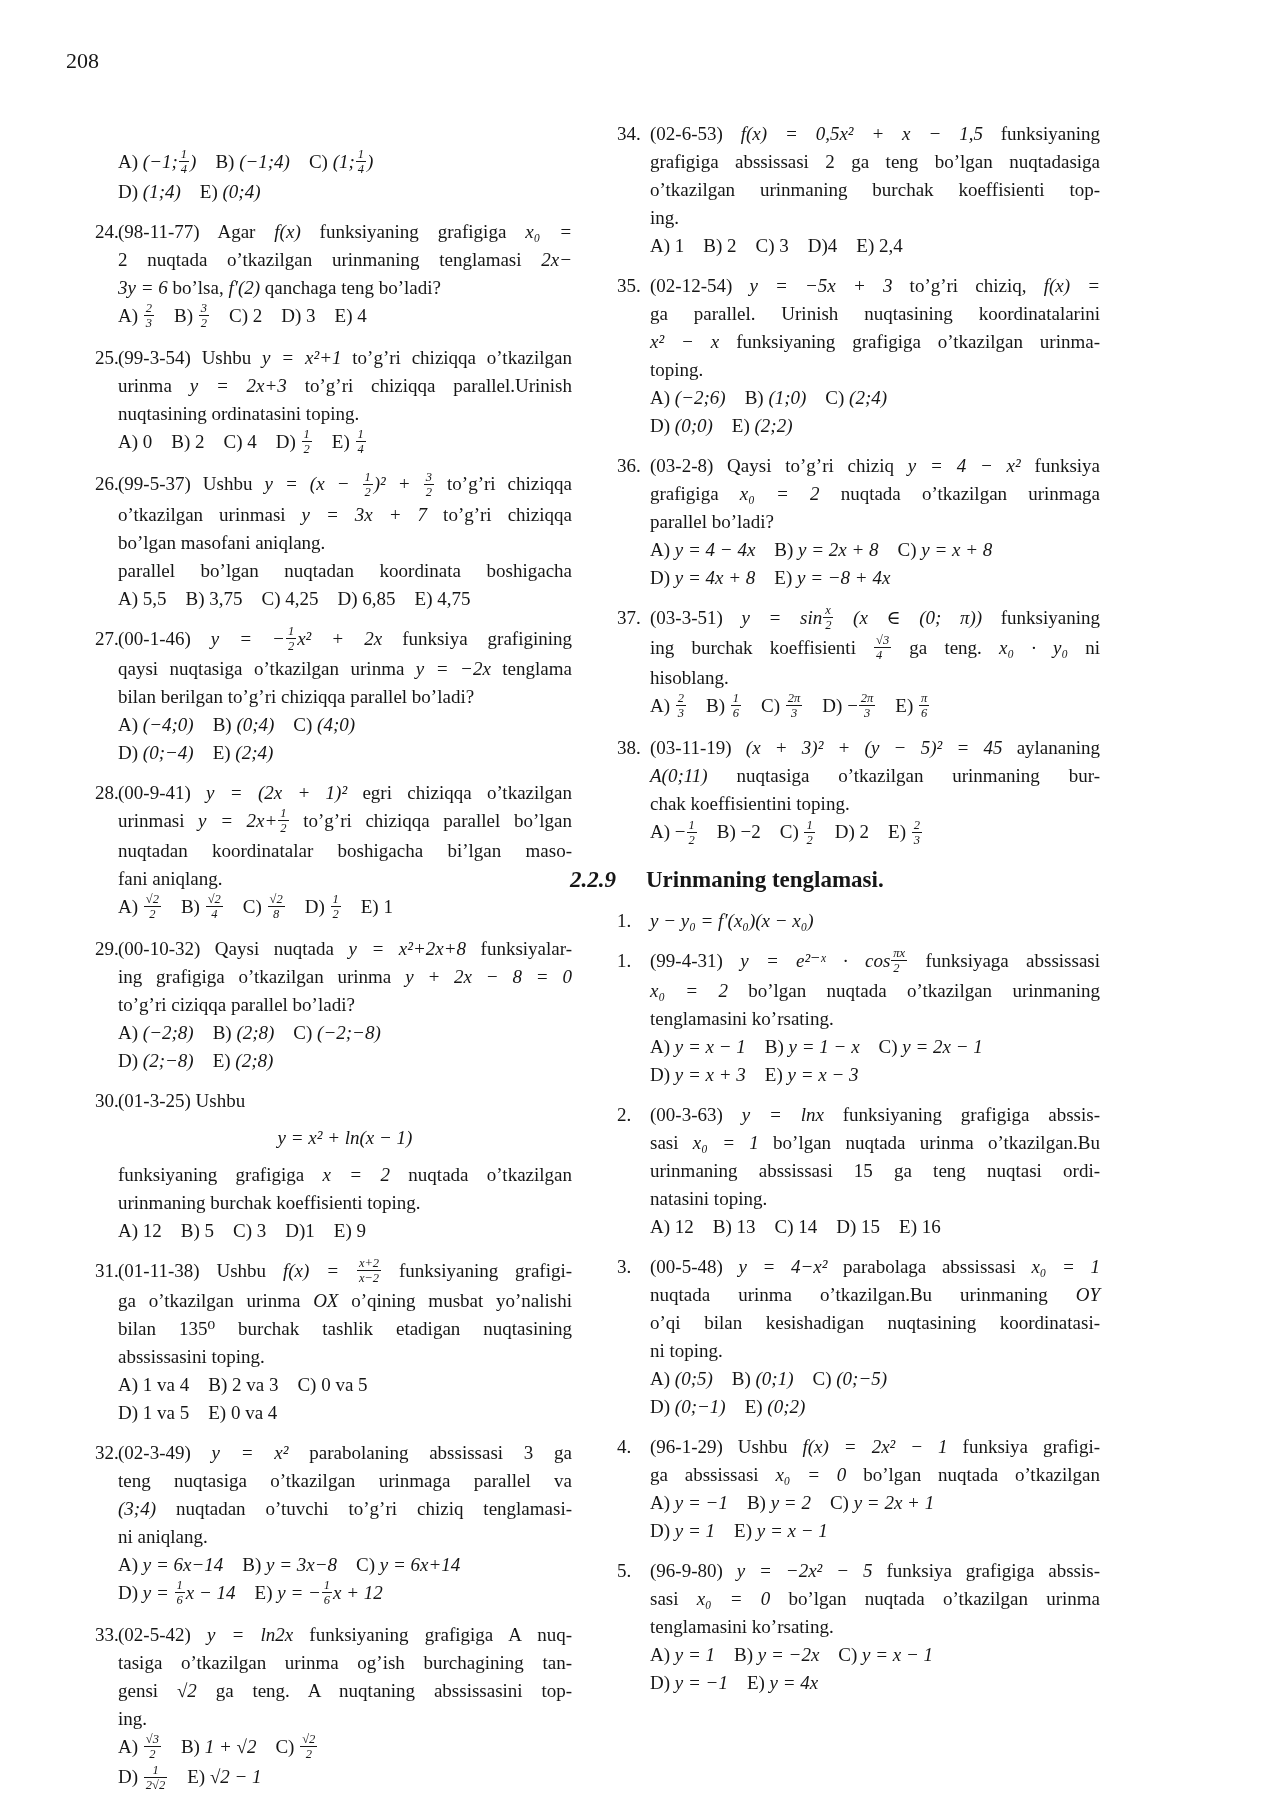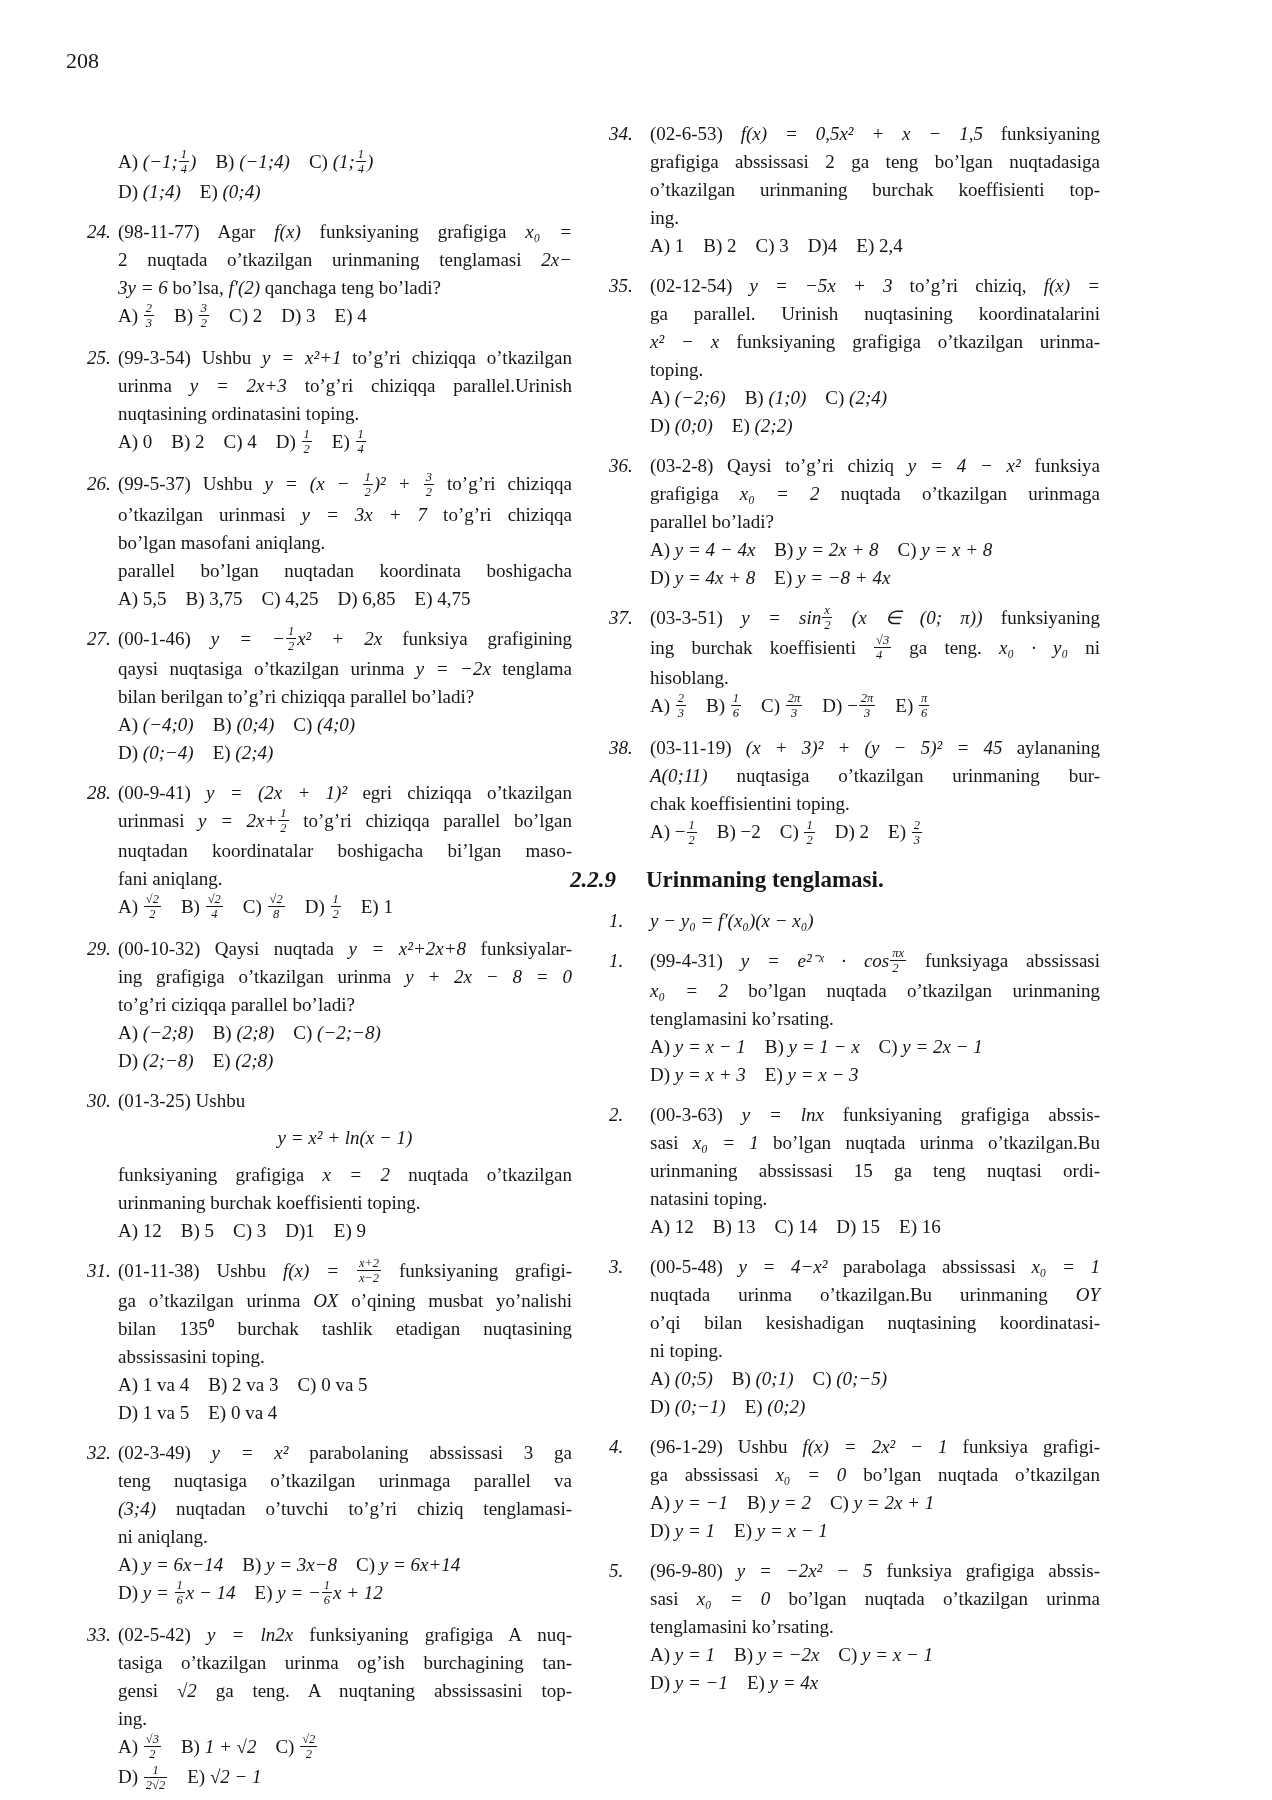"34." .pnum { font-style: italic -> none; left: 4px -> 12px }
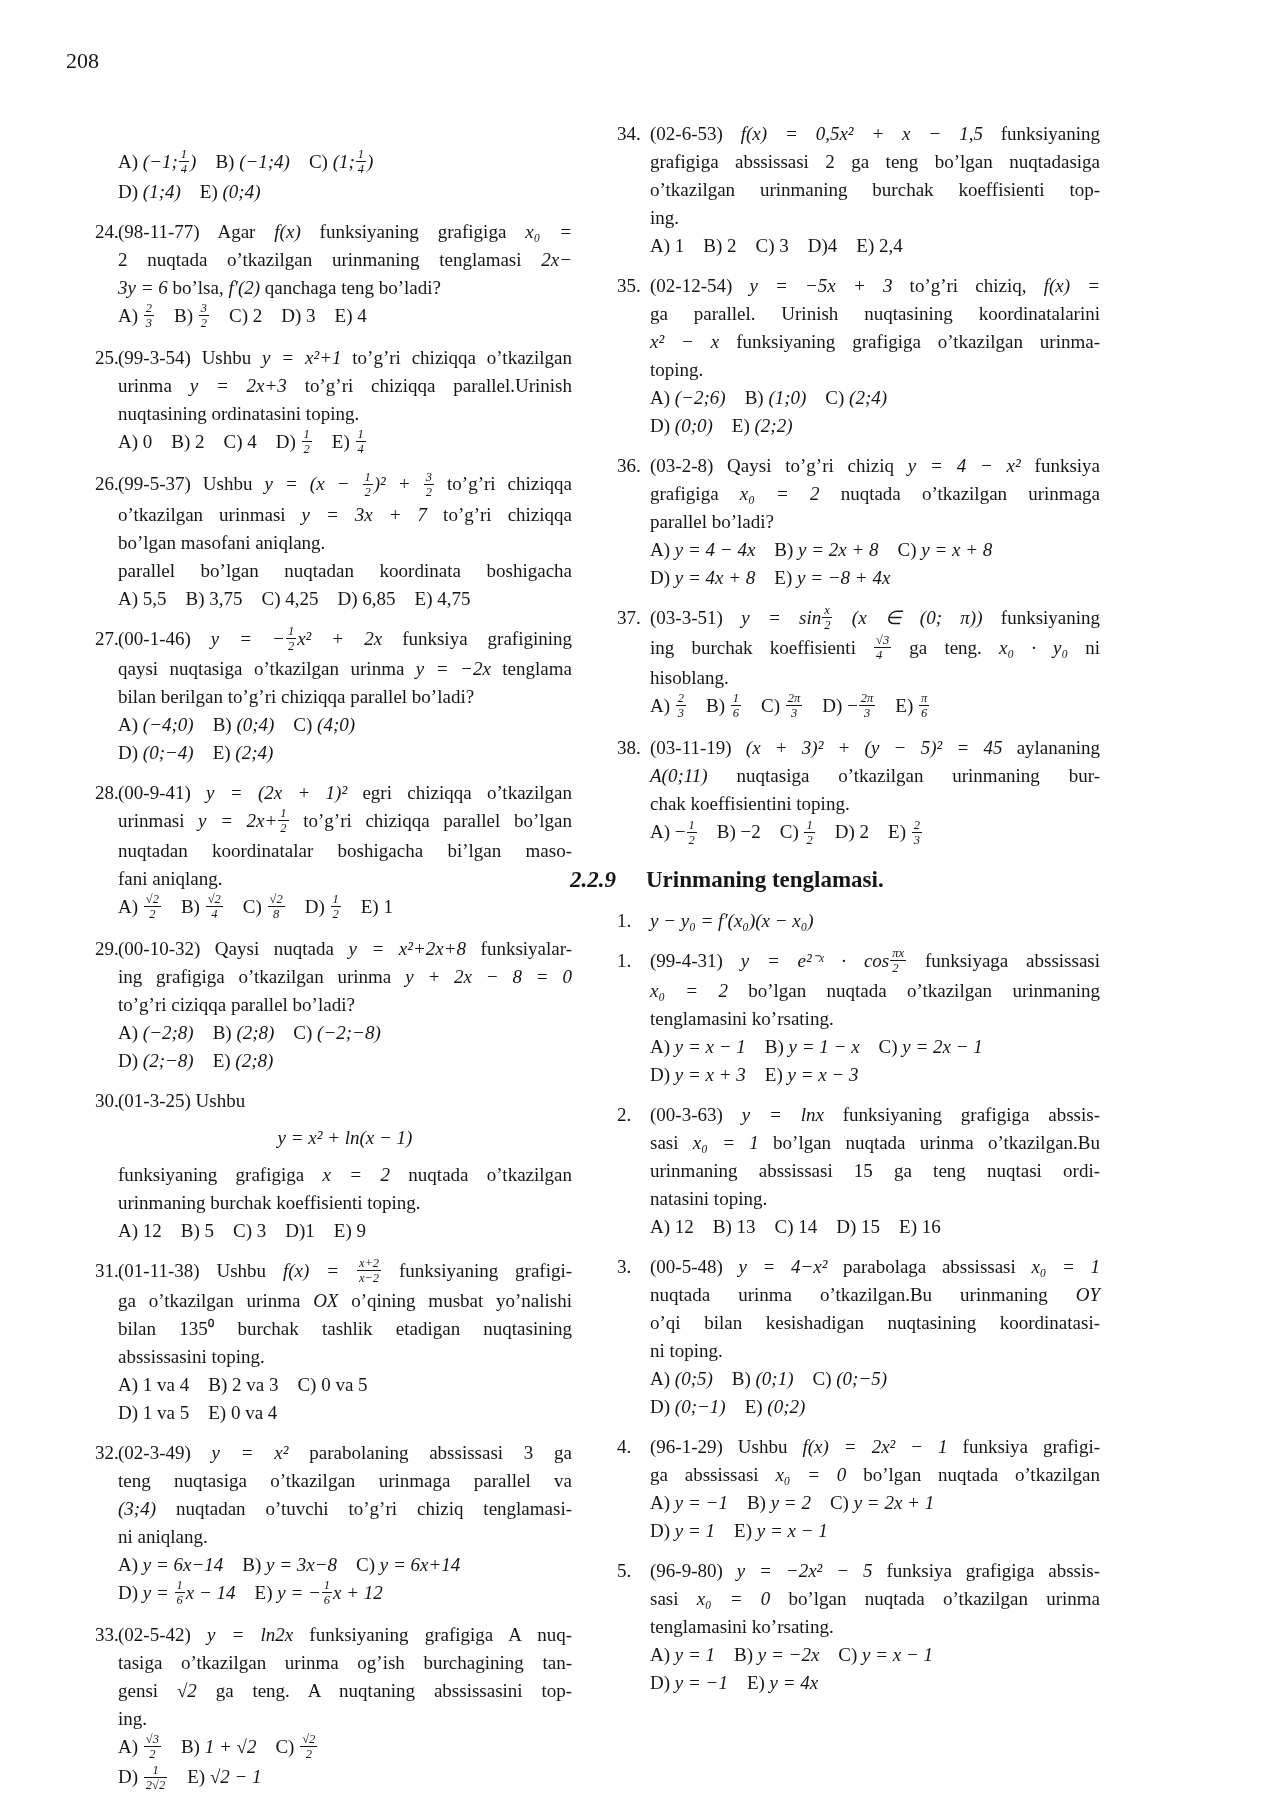"(02-6-53) f(x) = 0,5x² +" .ln.just { font-family: Liberation Serif, serif -> none }
